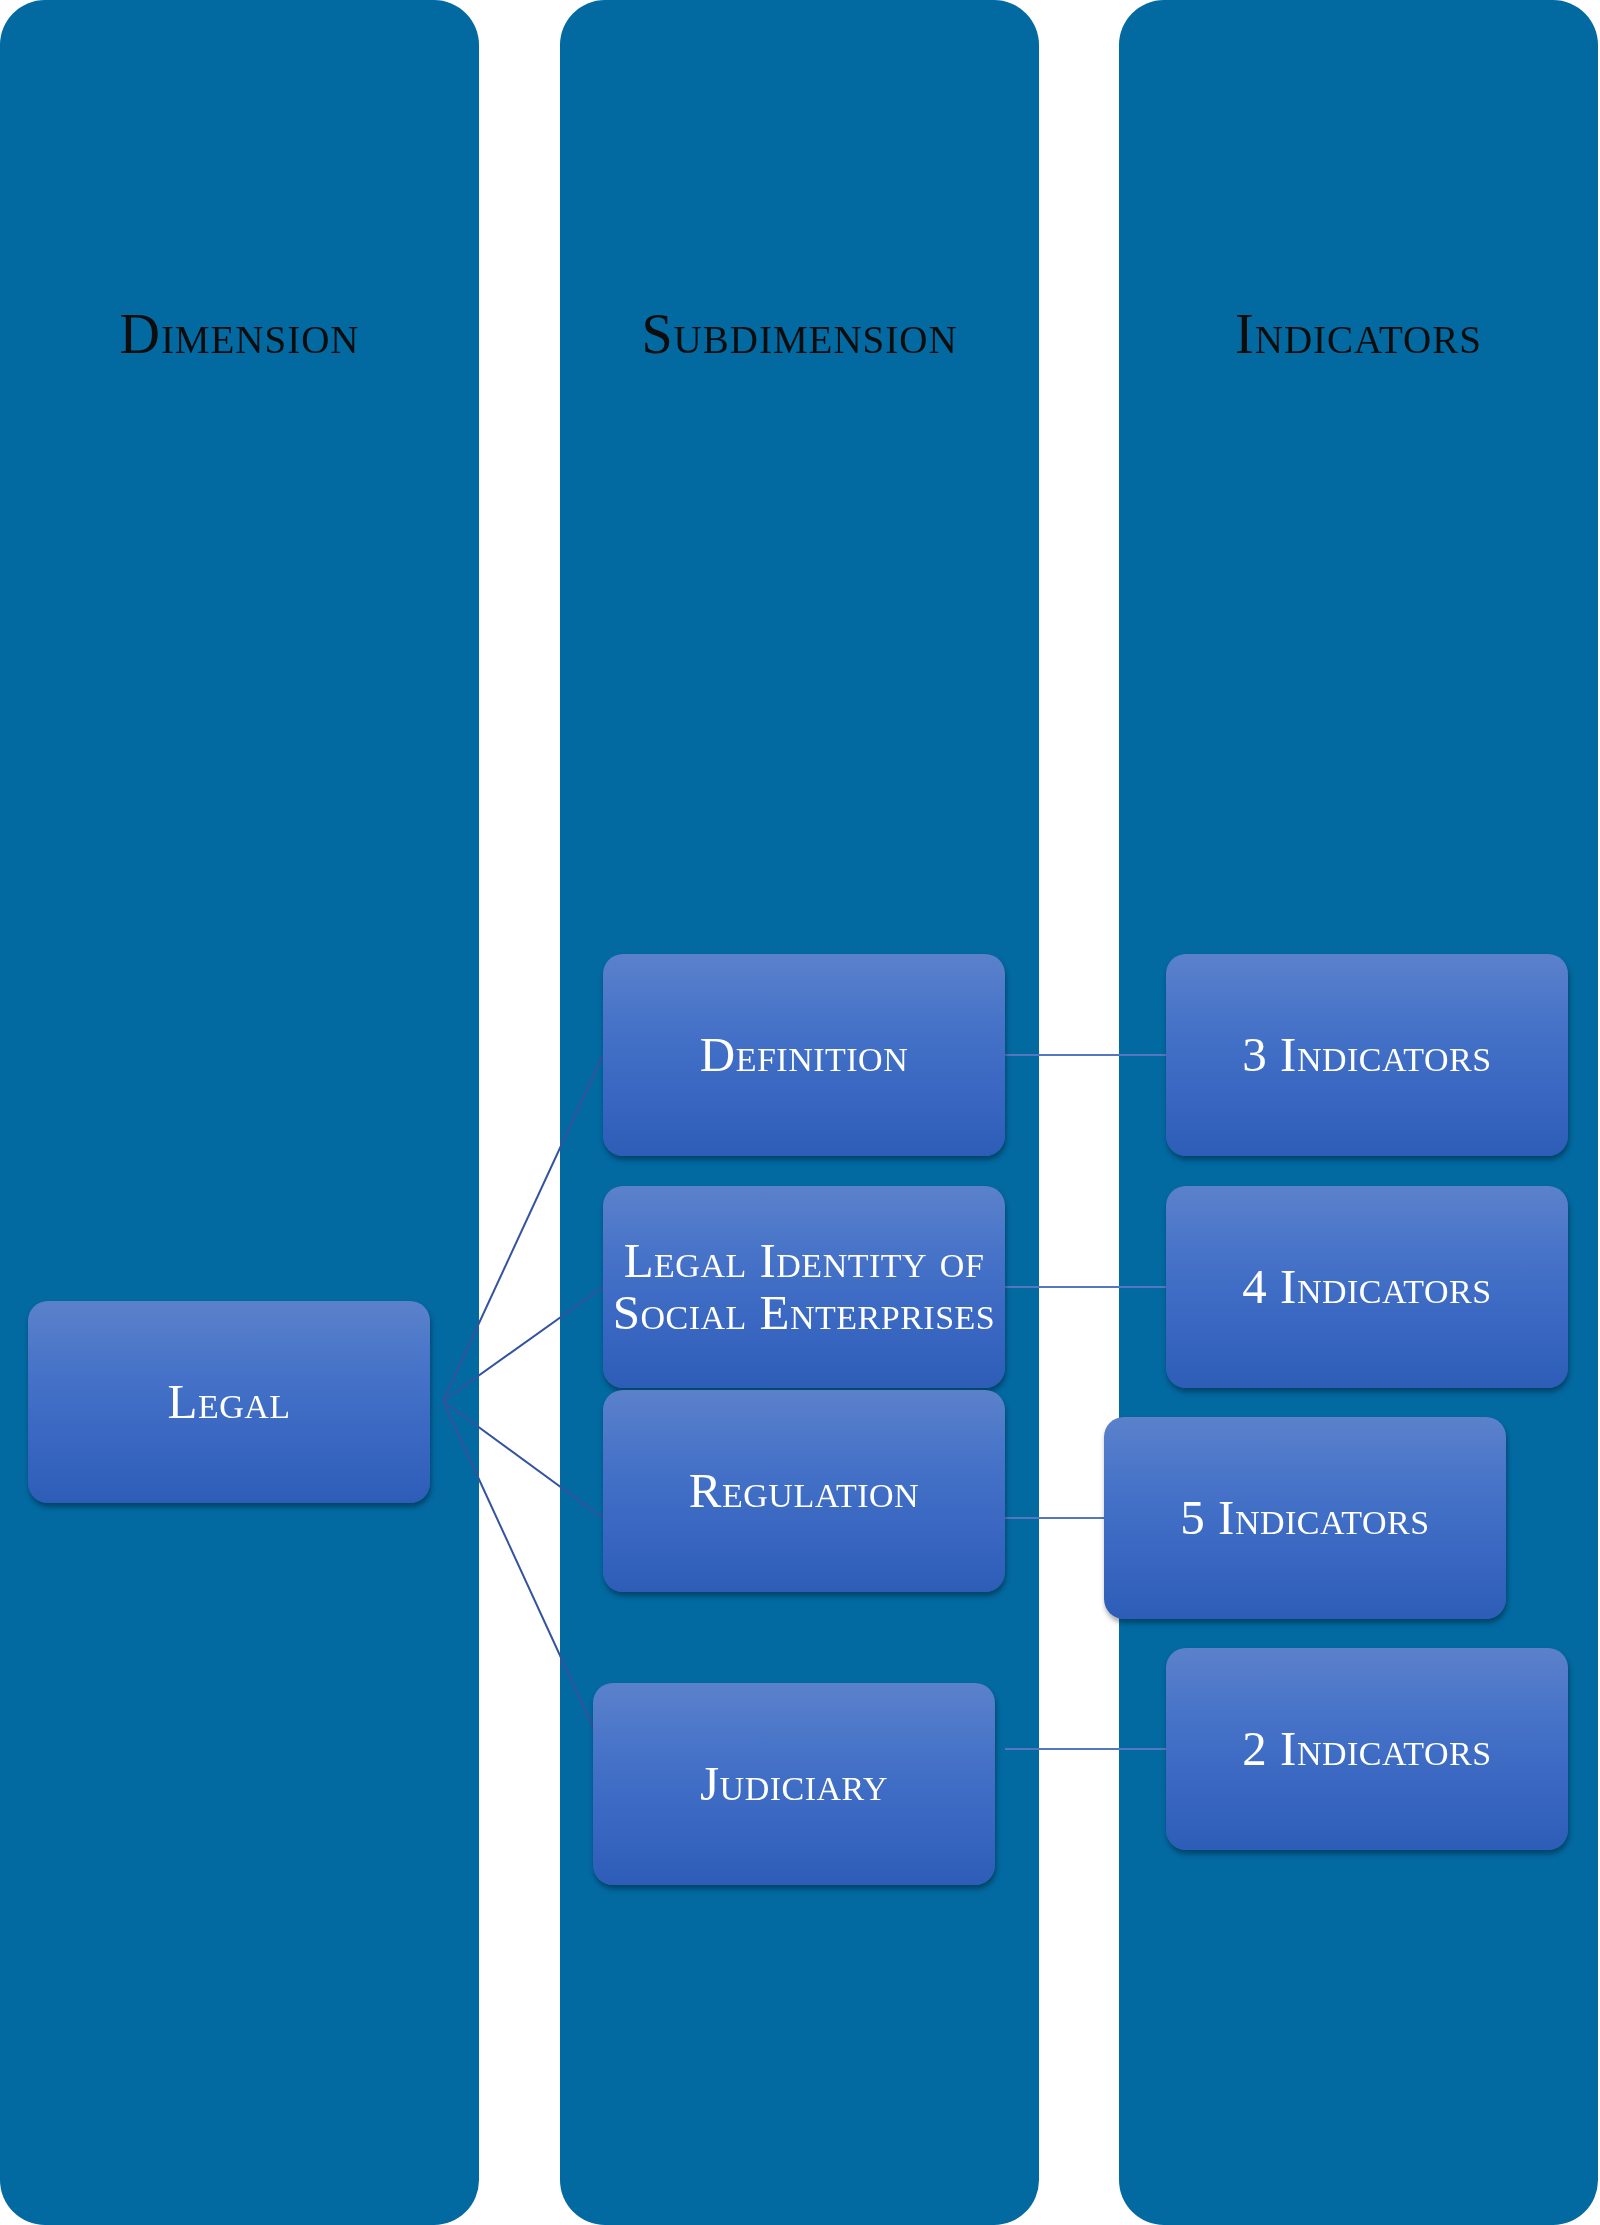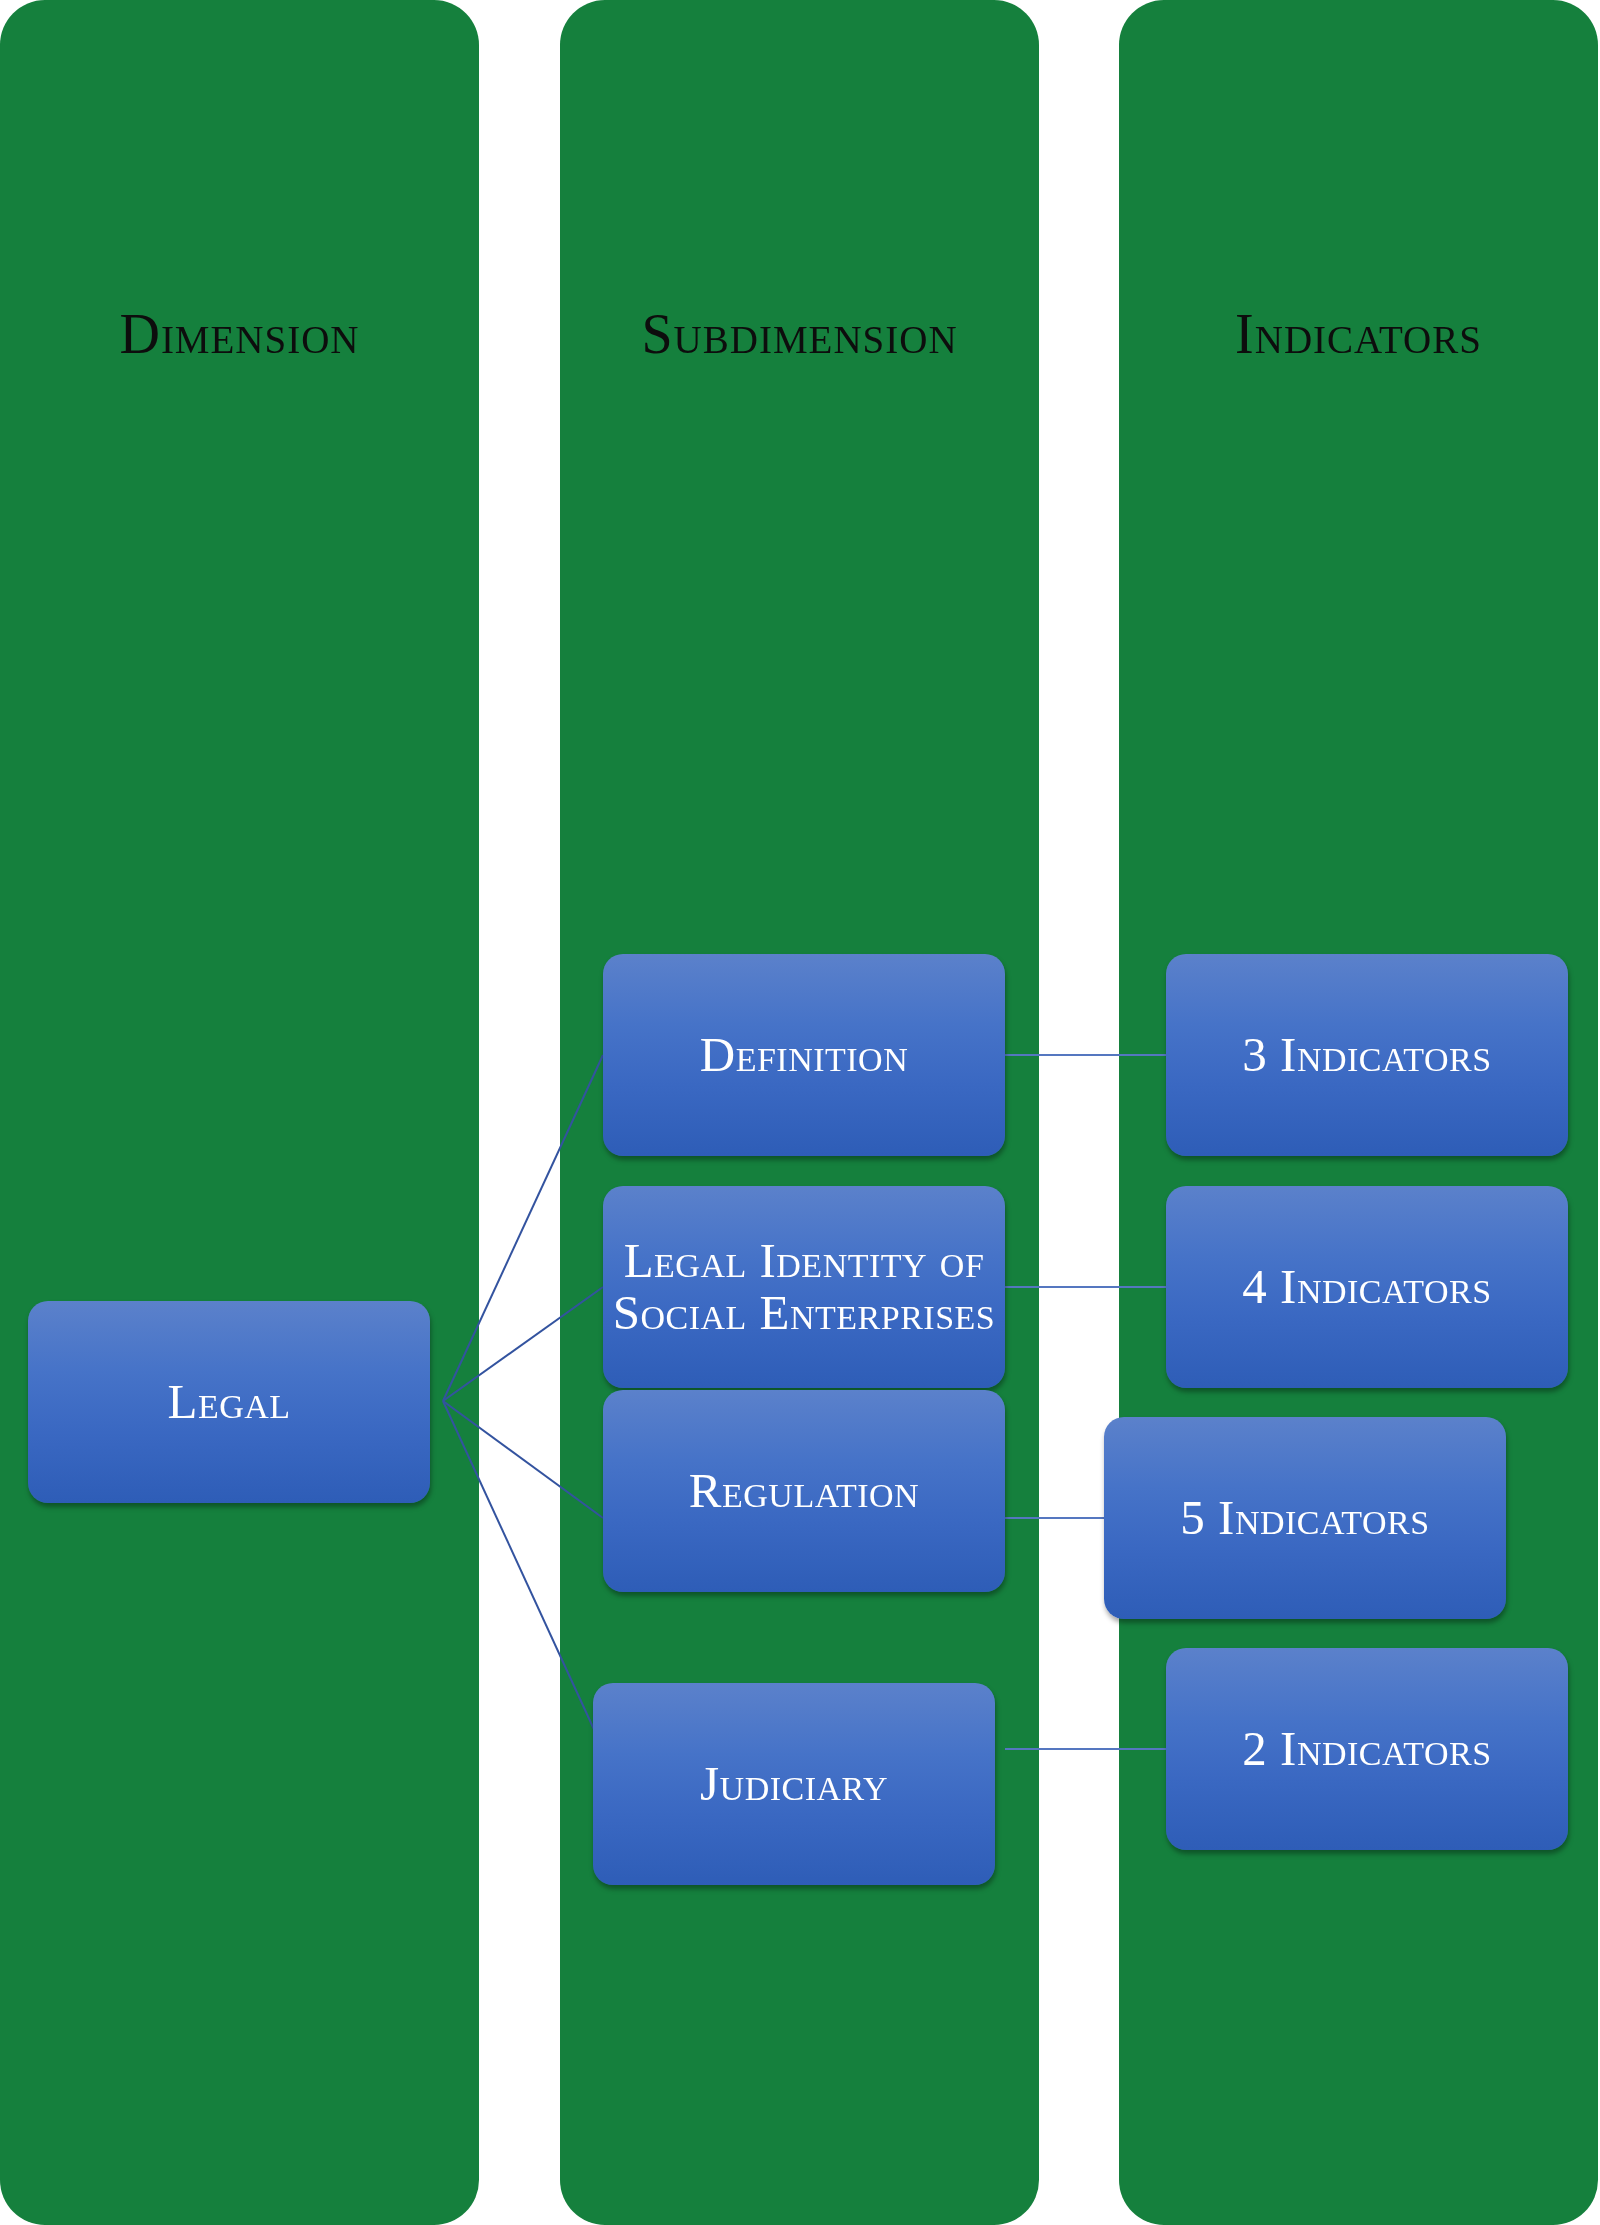"Dimension" .column { background: #15803d -> #0369a1 }
